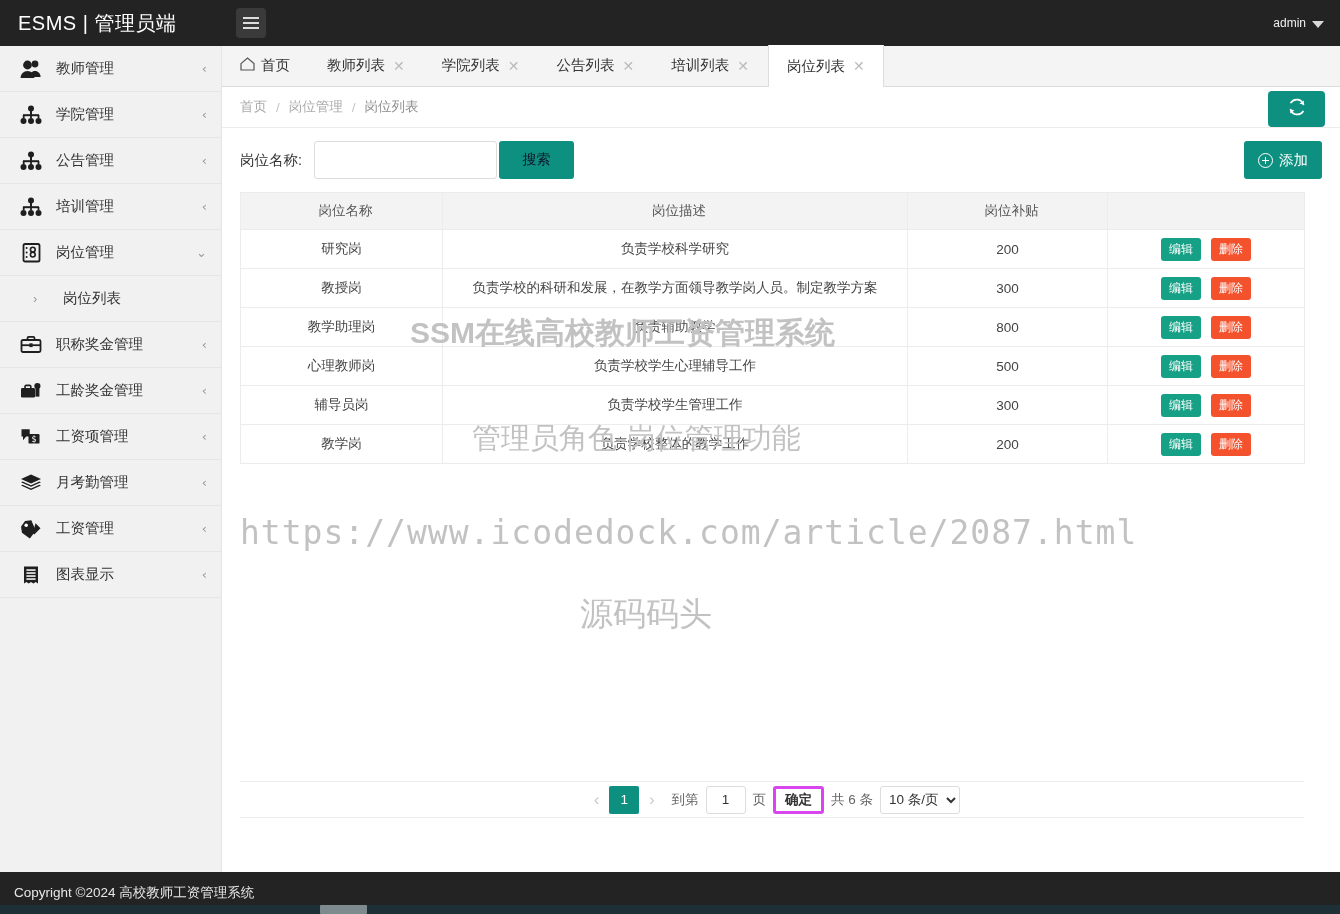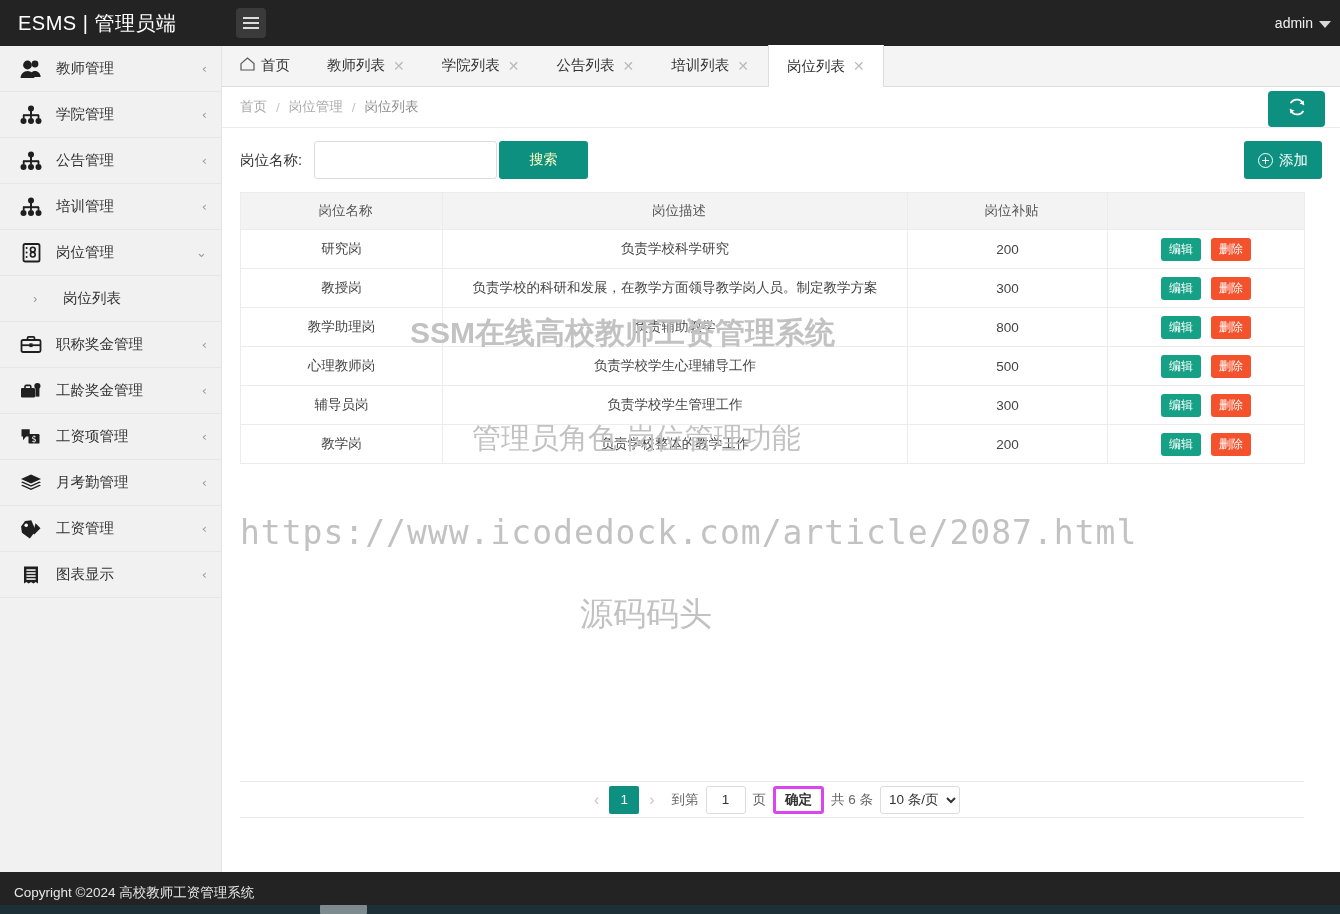"admin" .topbar-right { font-size: 14px -> 12px; padding-right: 9px -> 16px }
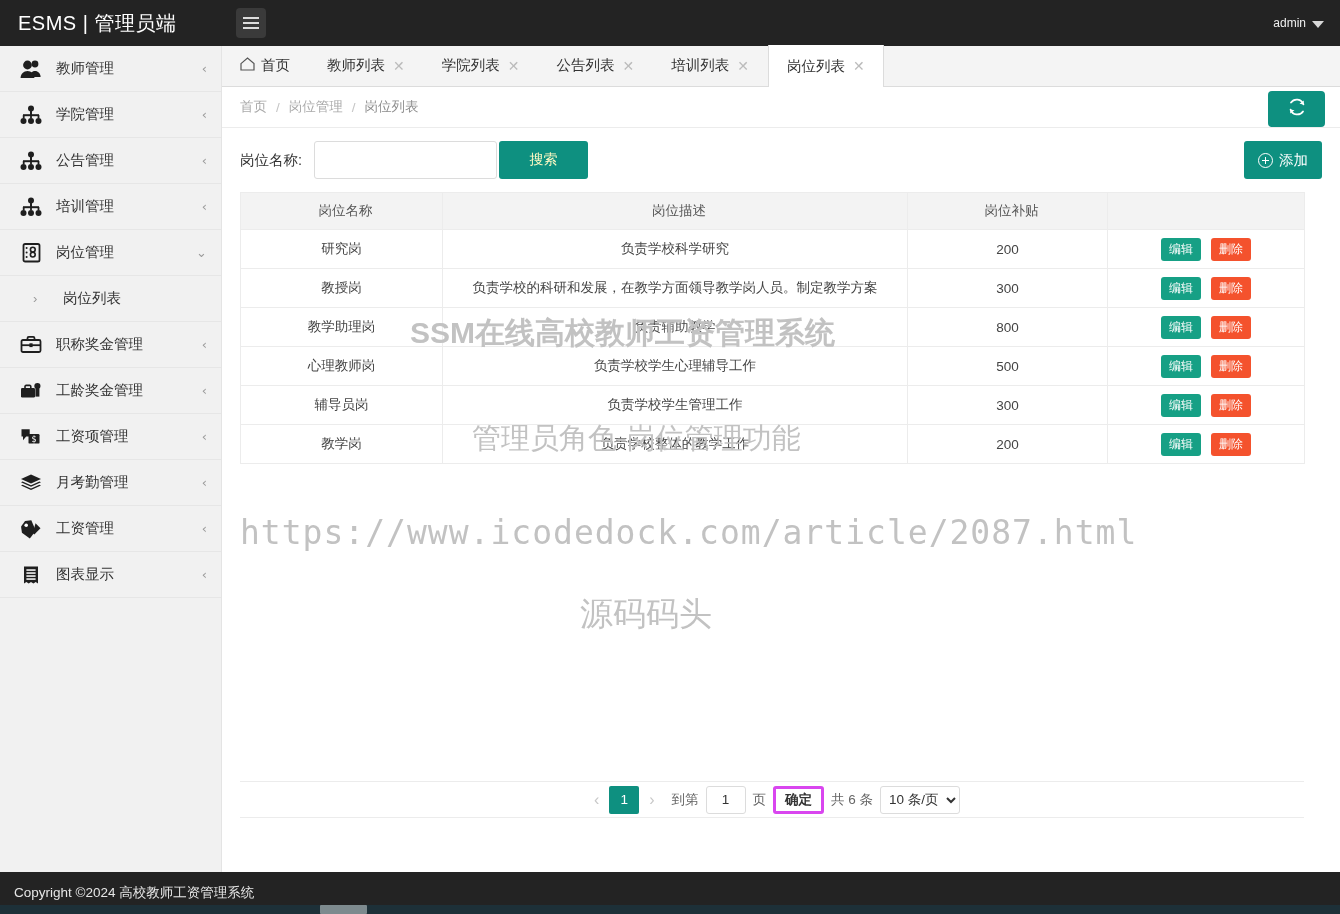"搜索" .search-btn { color: #fef9c3 -> #0f172a; width: 89px -> 75px }
